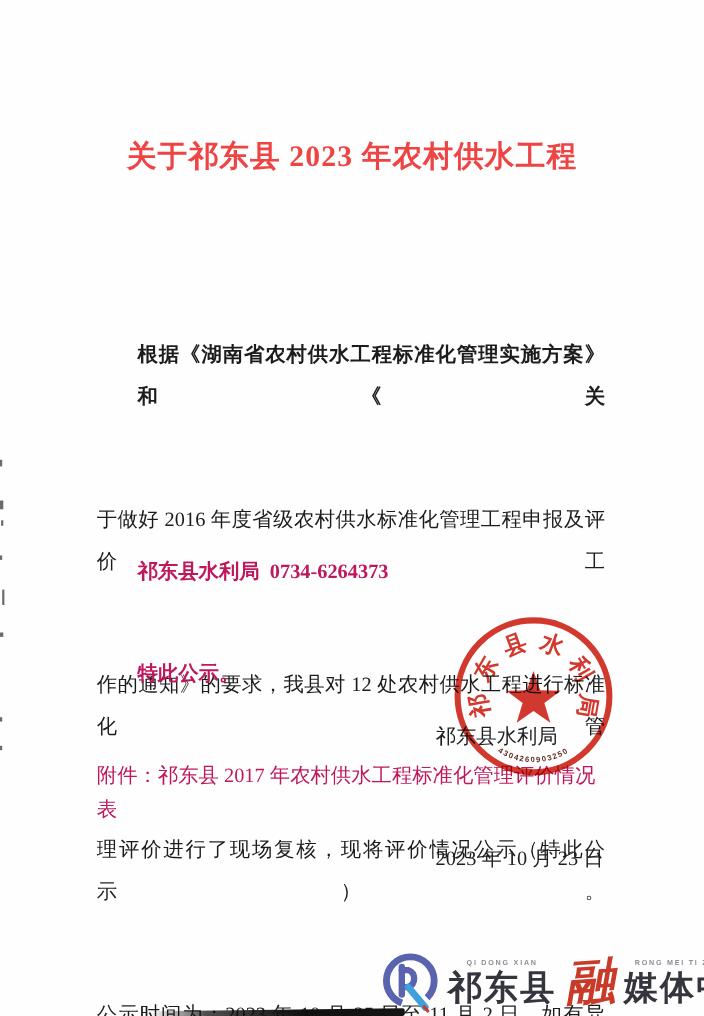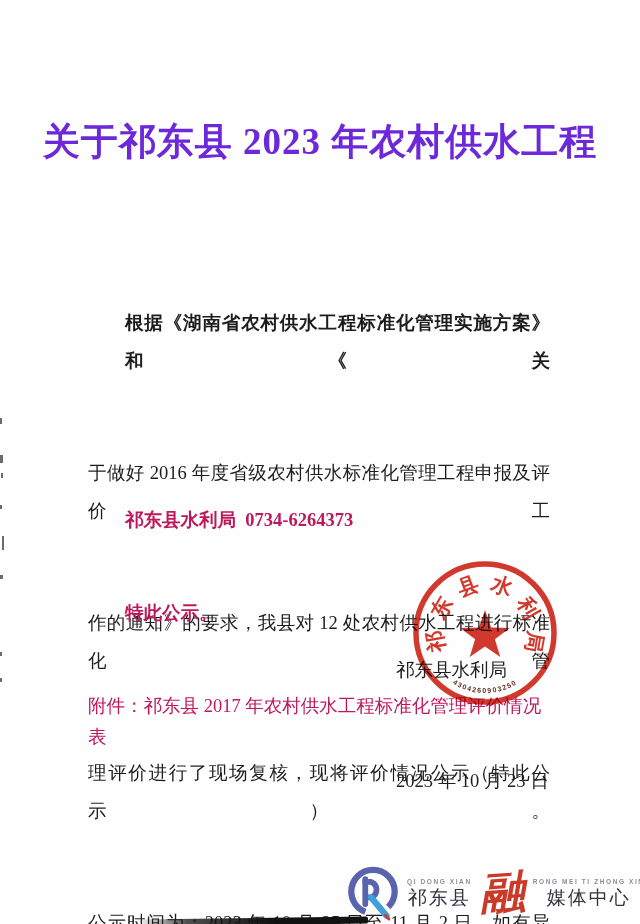"关于祁东县 2023 年农村供水工程" .doc-title { color: #6d28d9 -> #ef4444; font-size: 37px -> 27px }
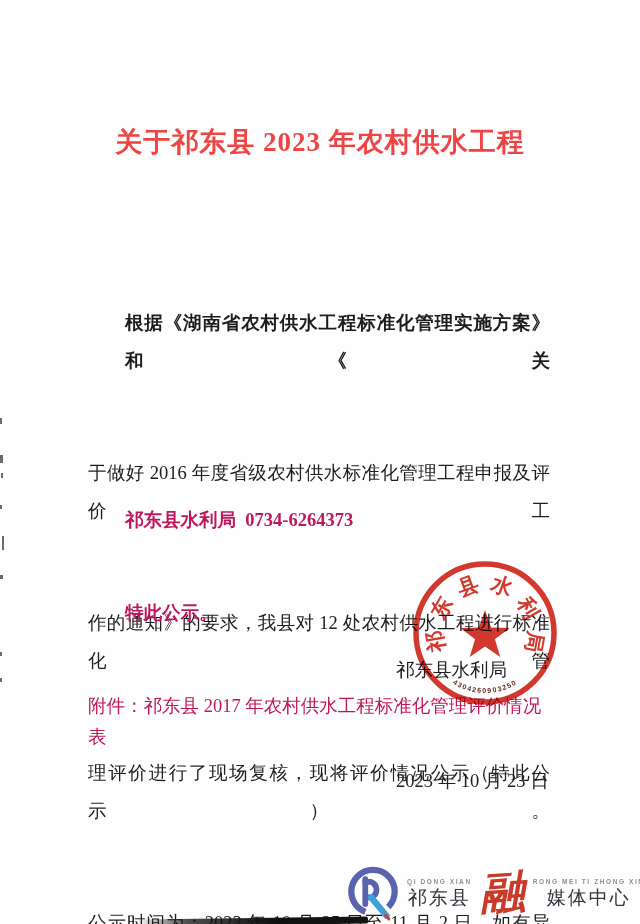"祁东县" .logo-cn { font-size: 19px -> 31px; font-weight: normal -> bold }
